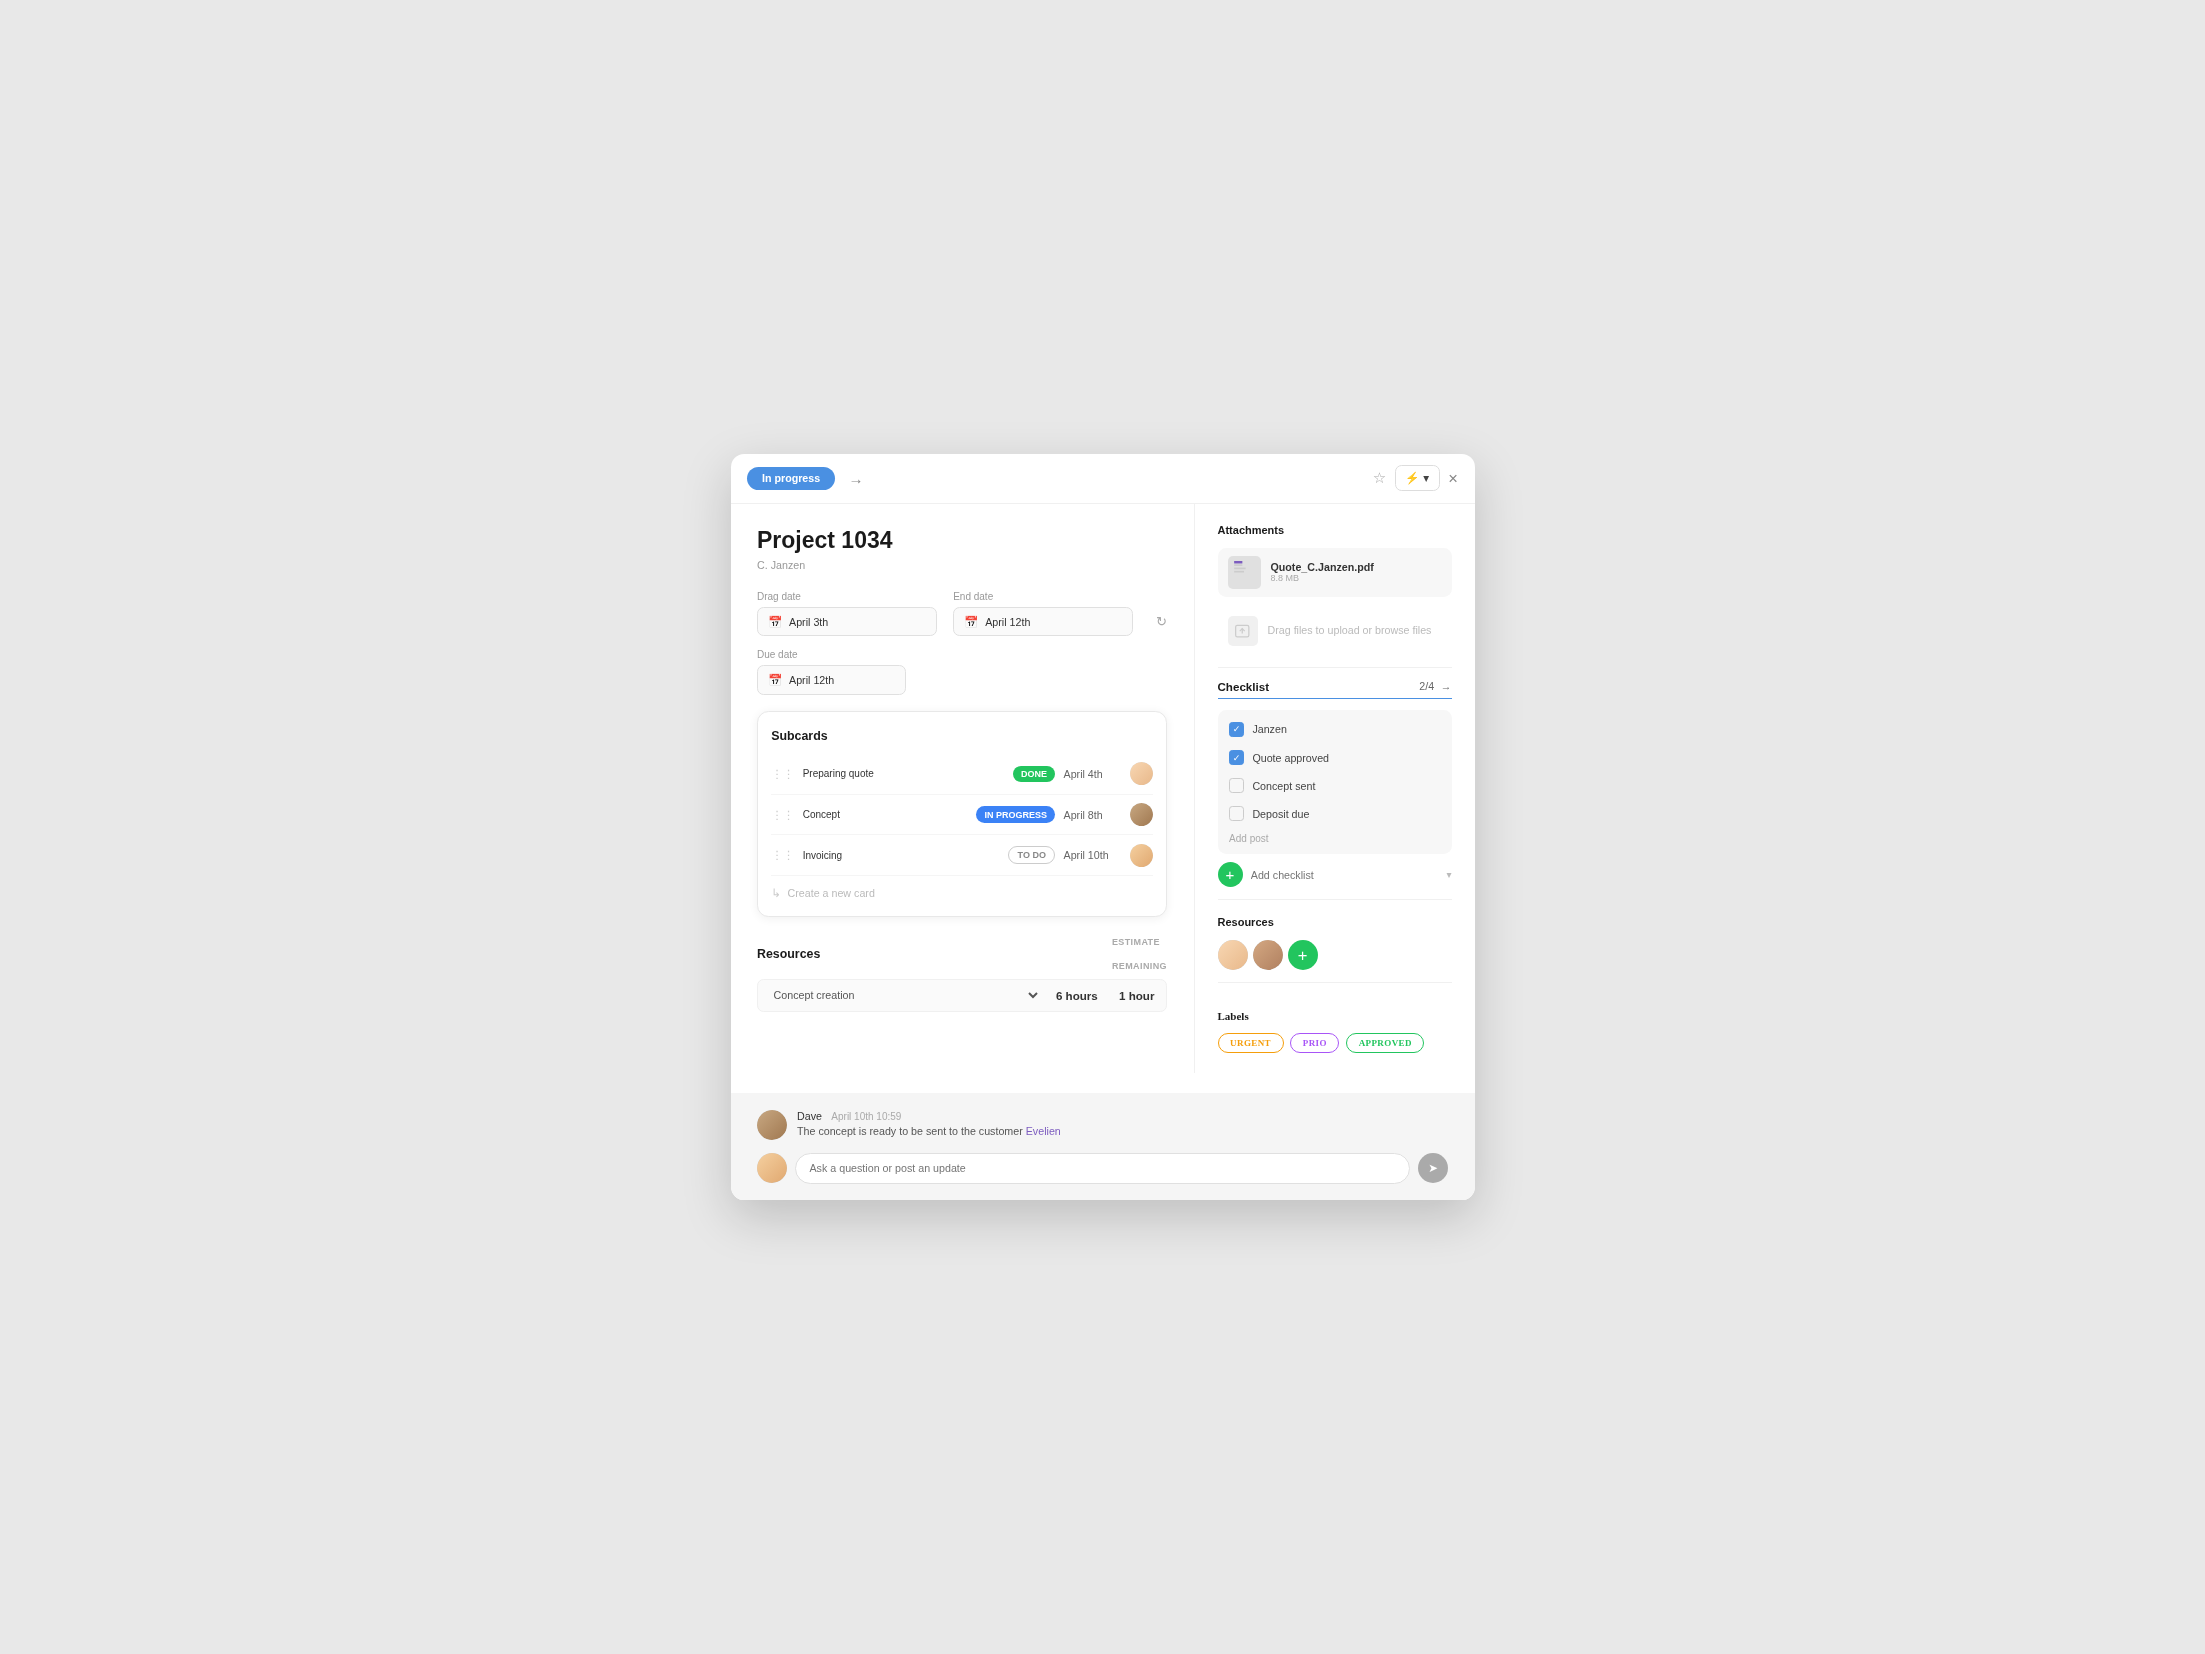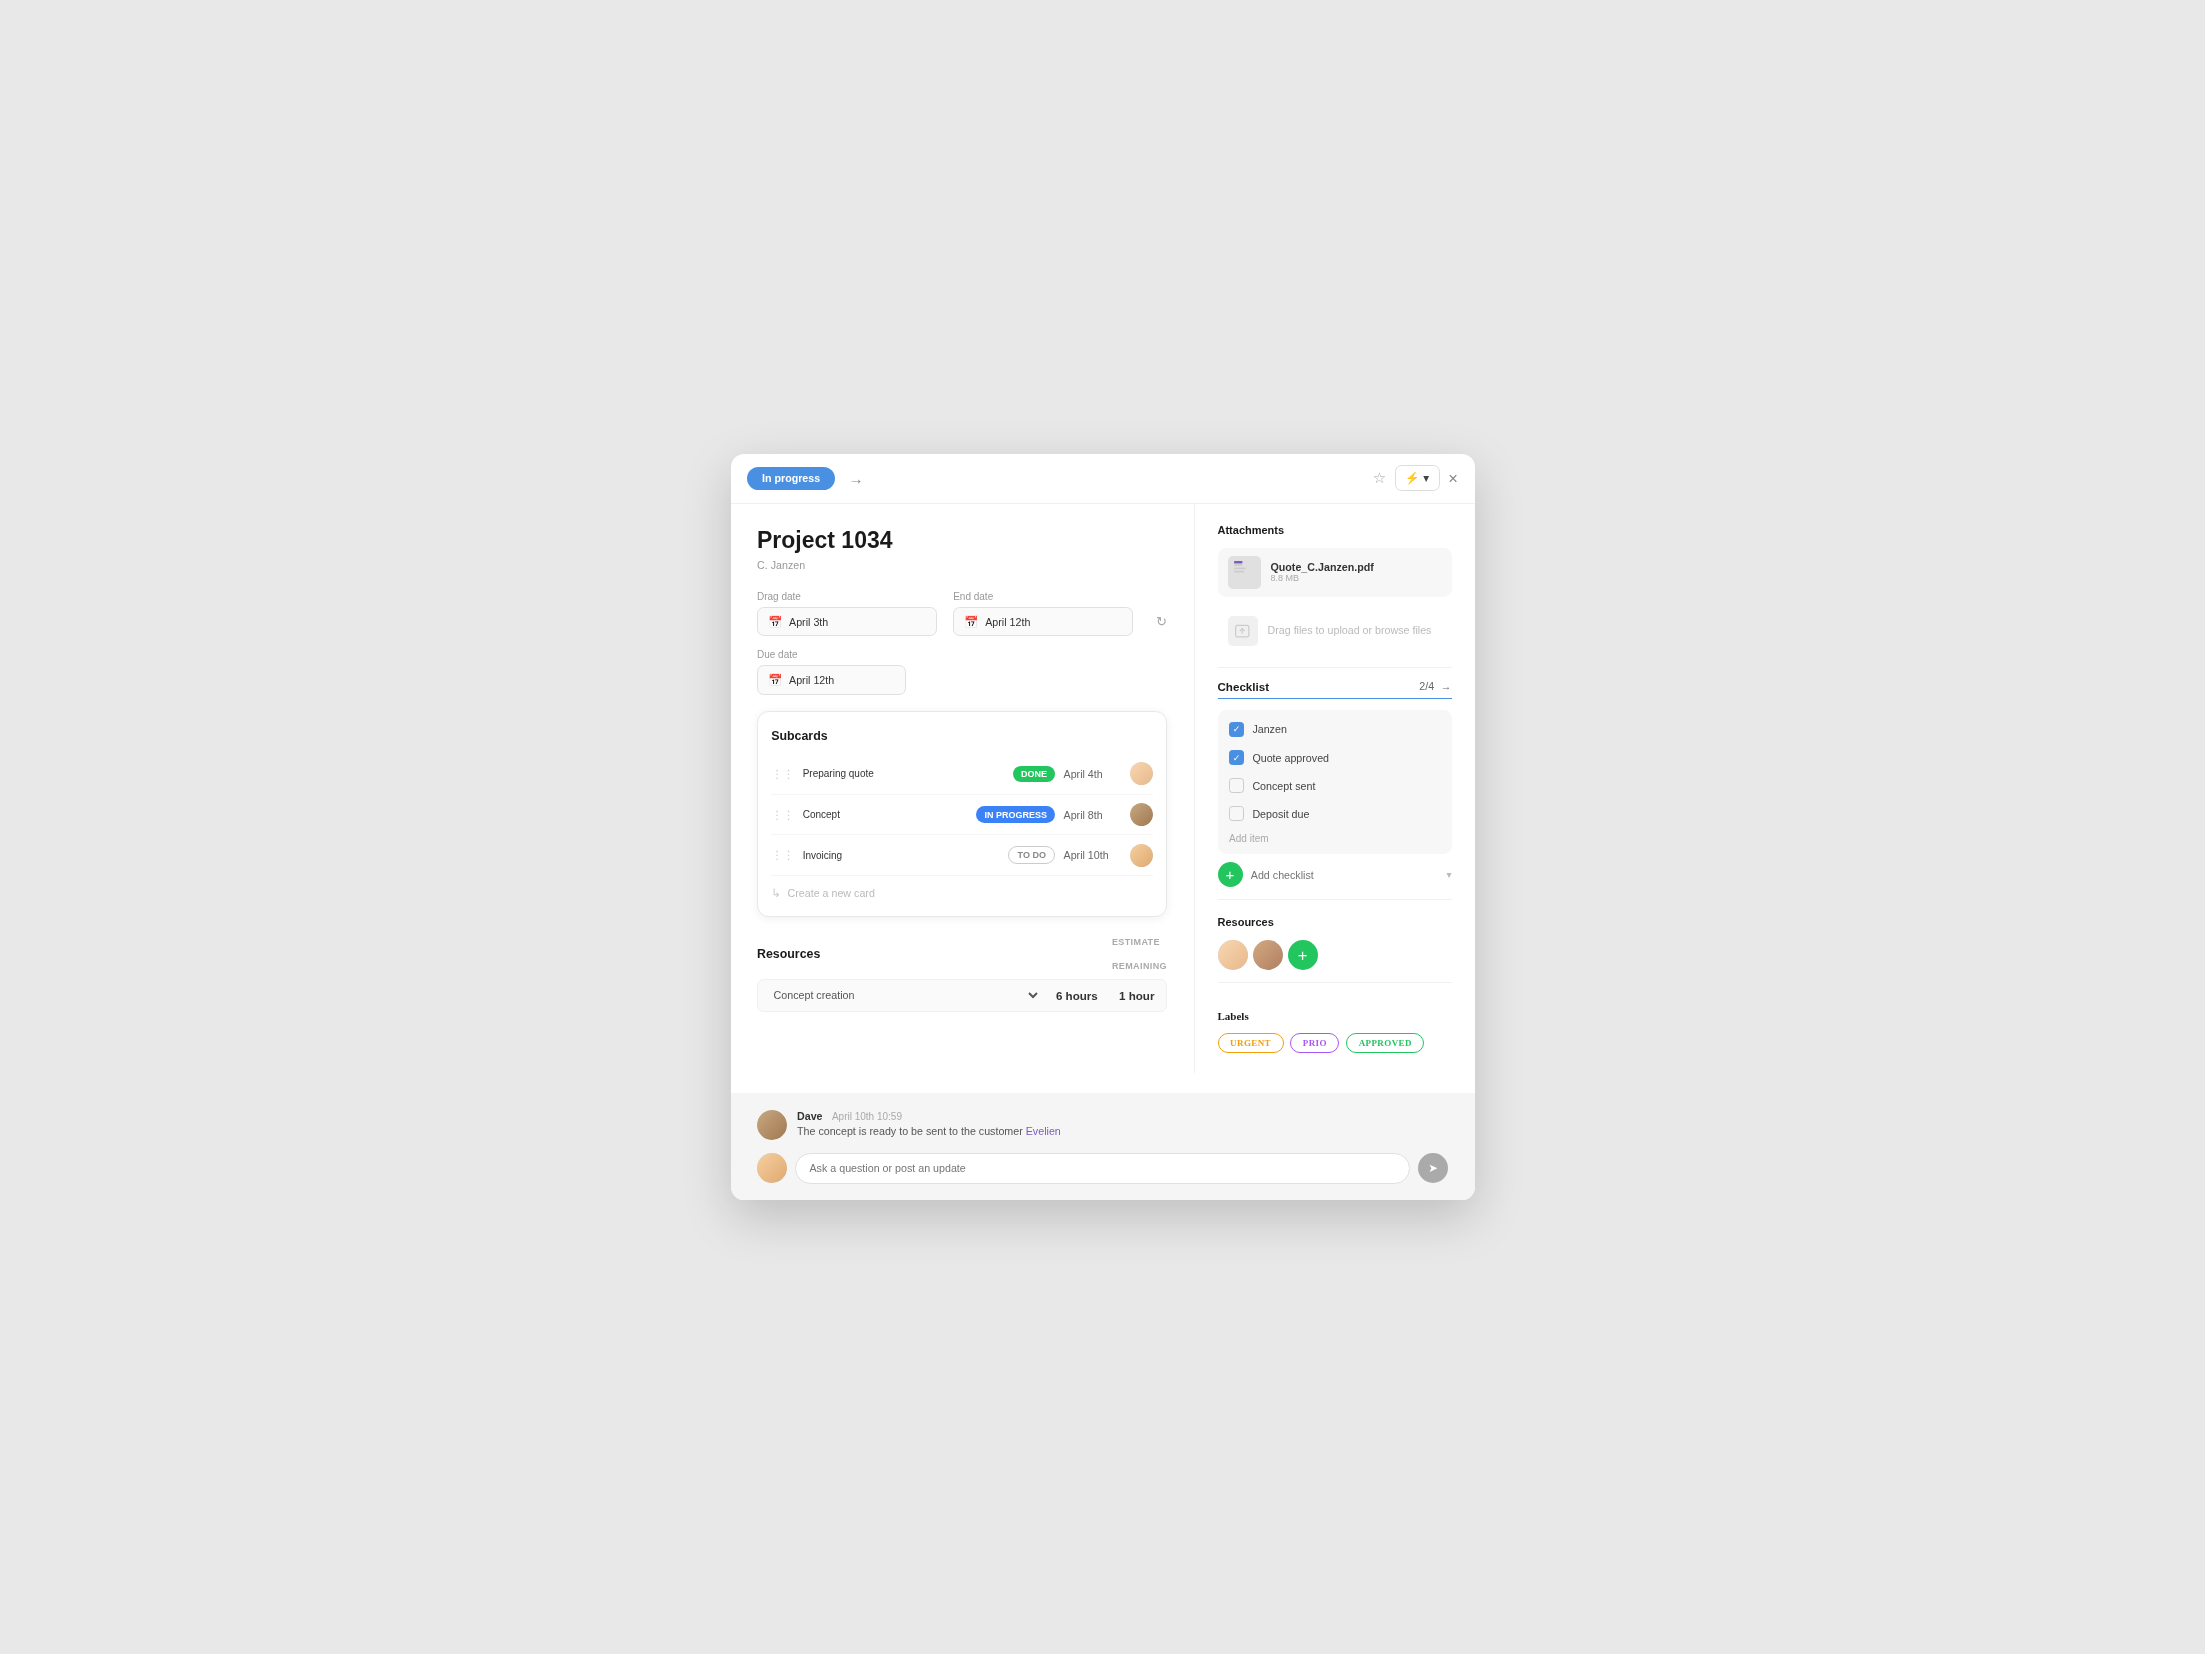"Add item" div.add-item { text: item -> post }
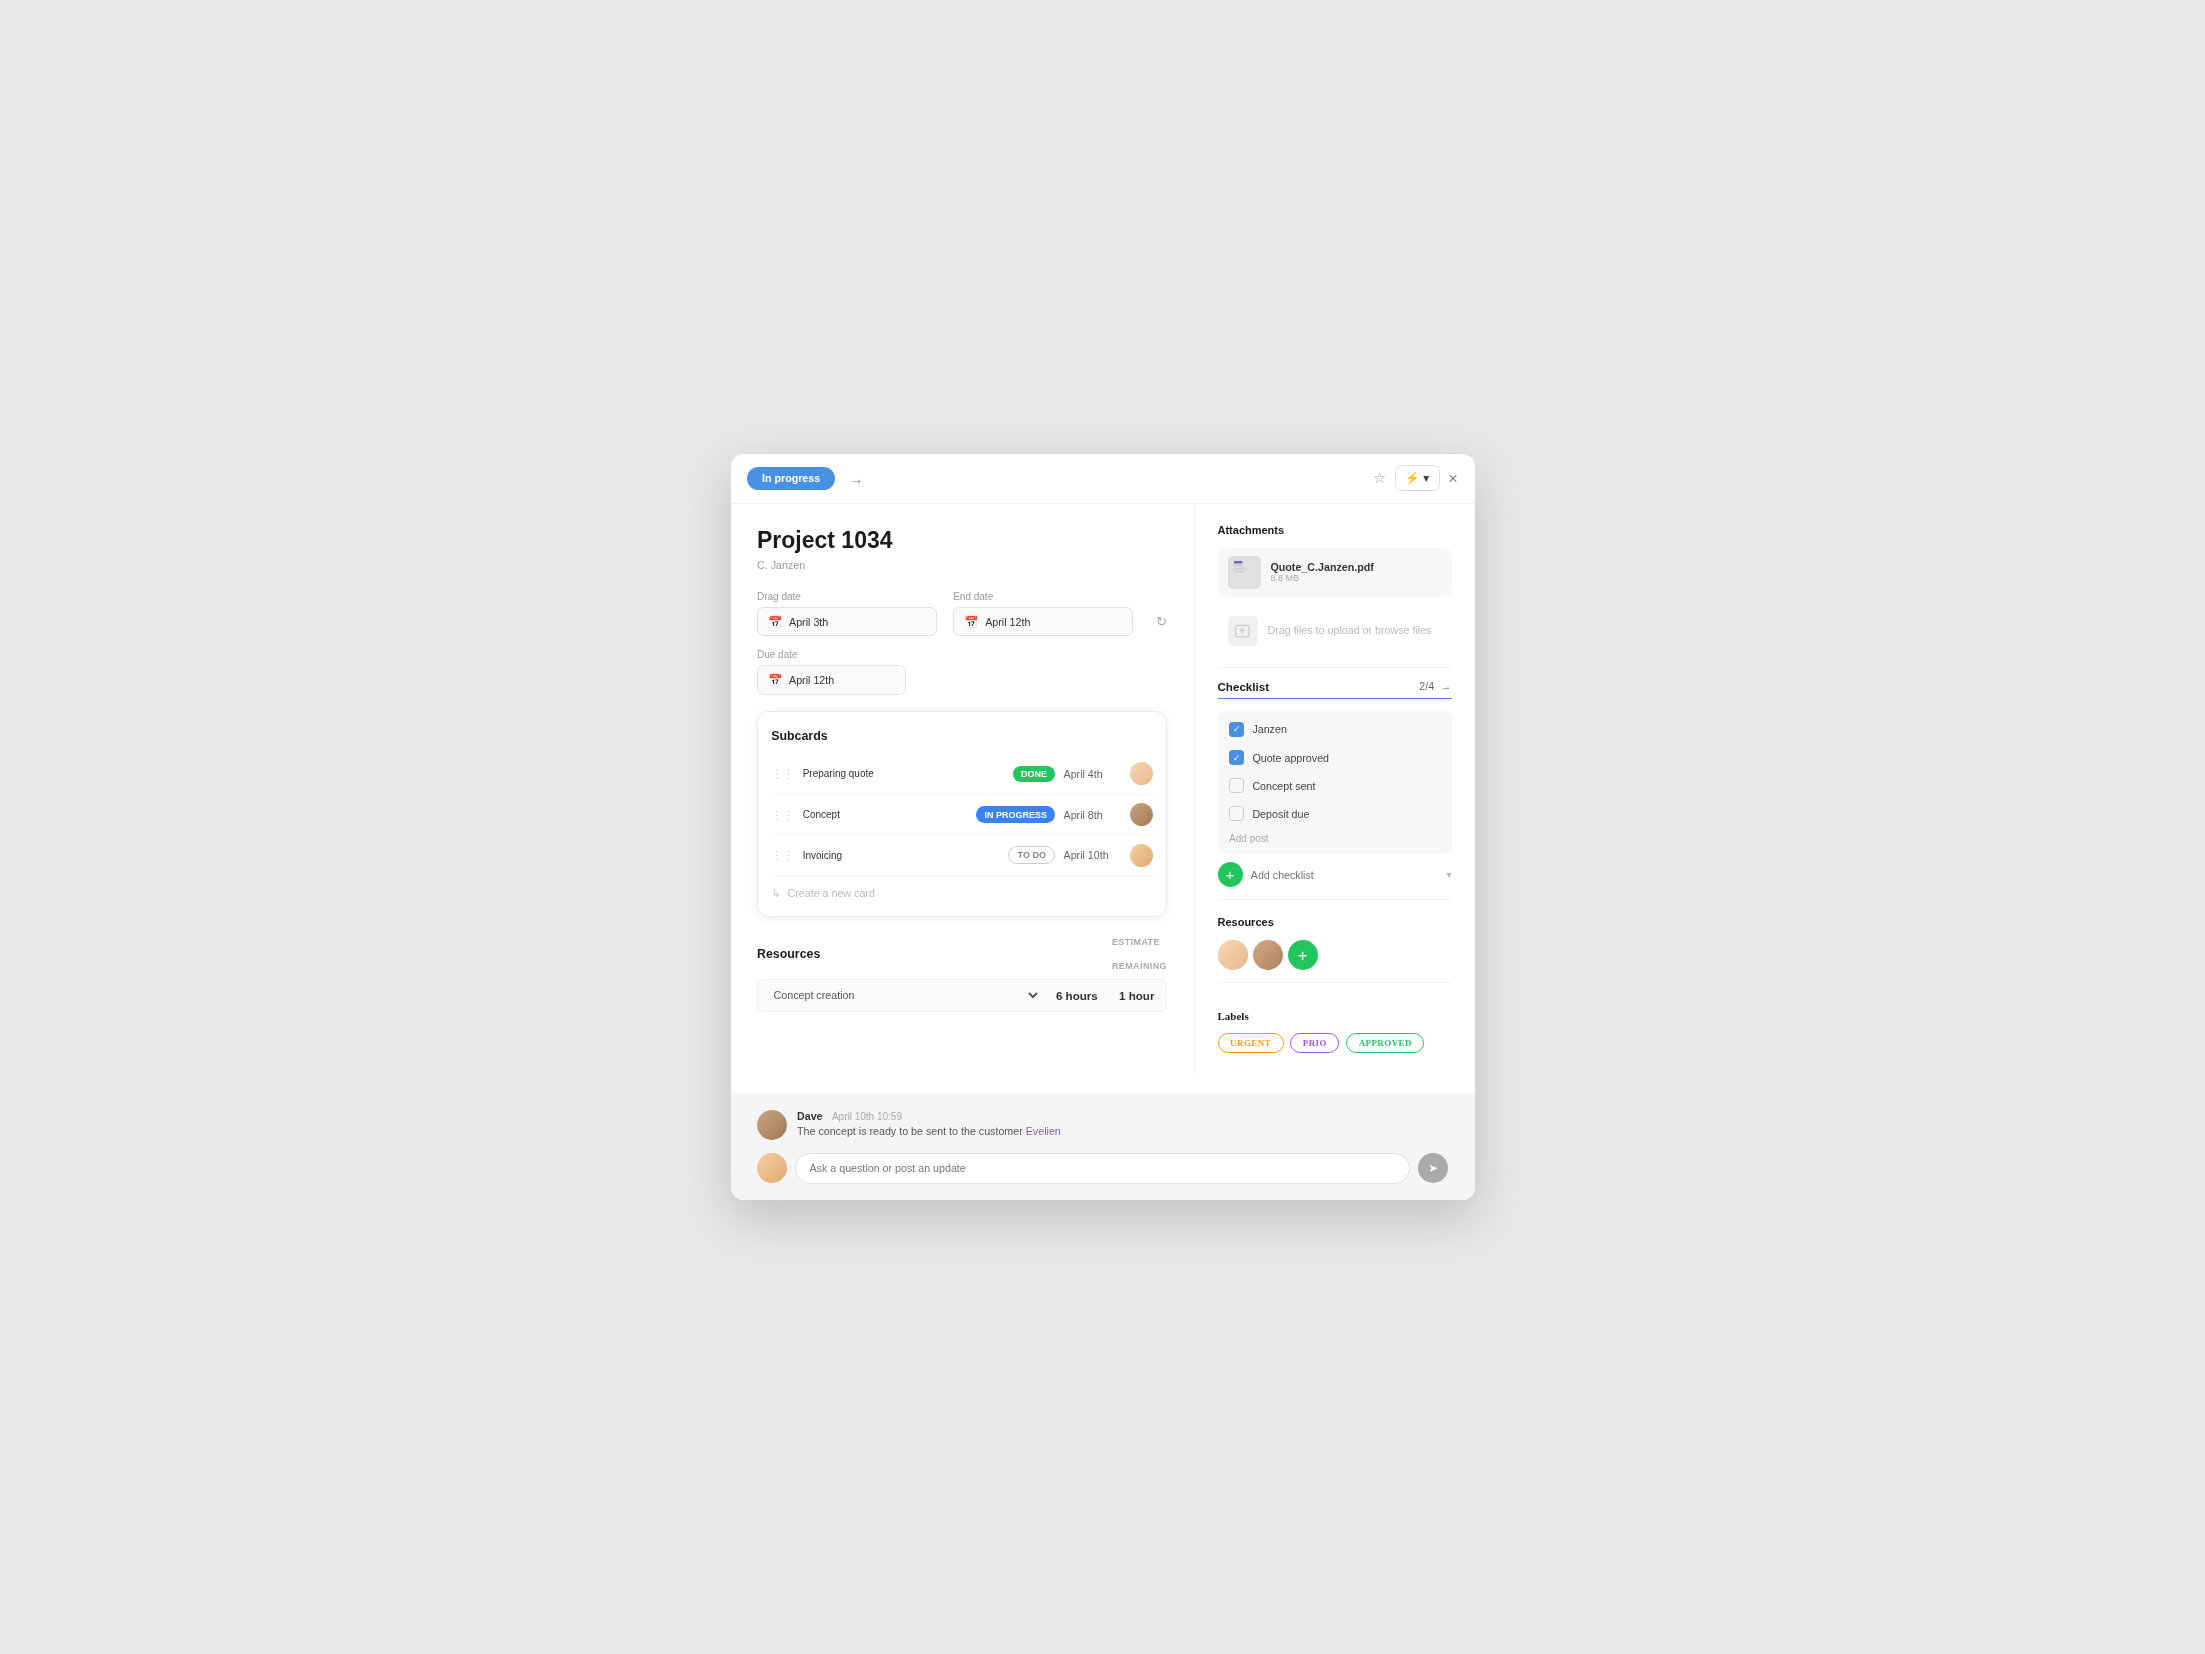"Dave" .comment-author { font-weight: 700 -> 400 }
